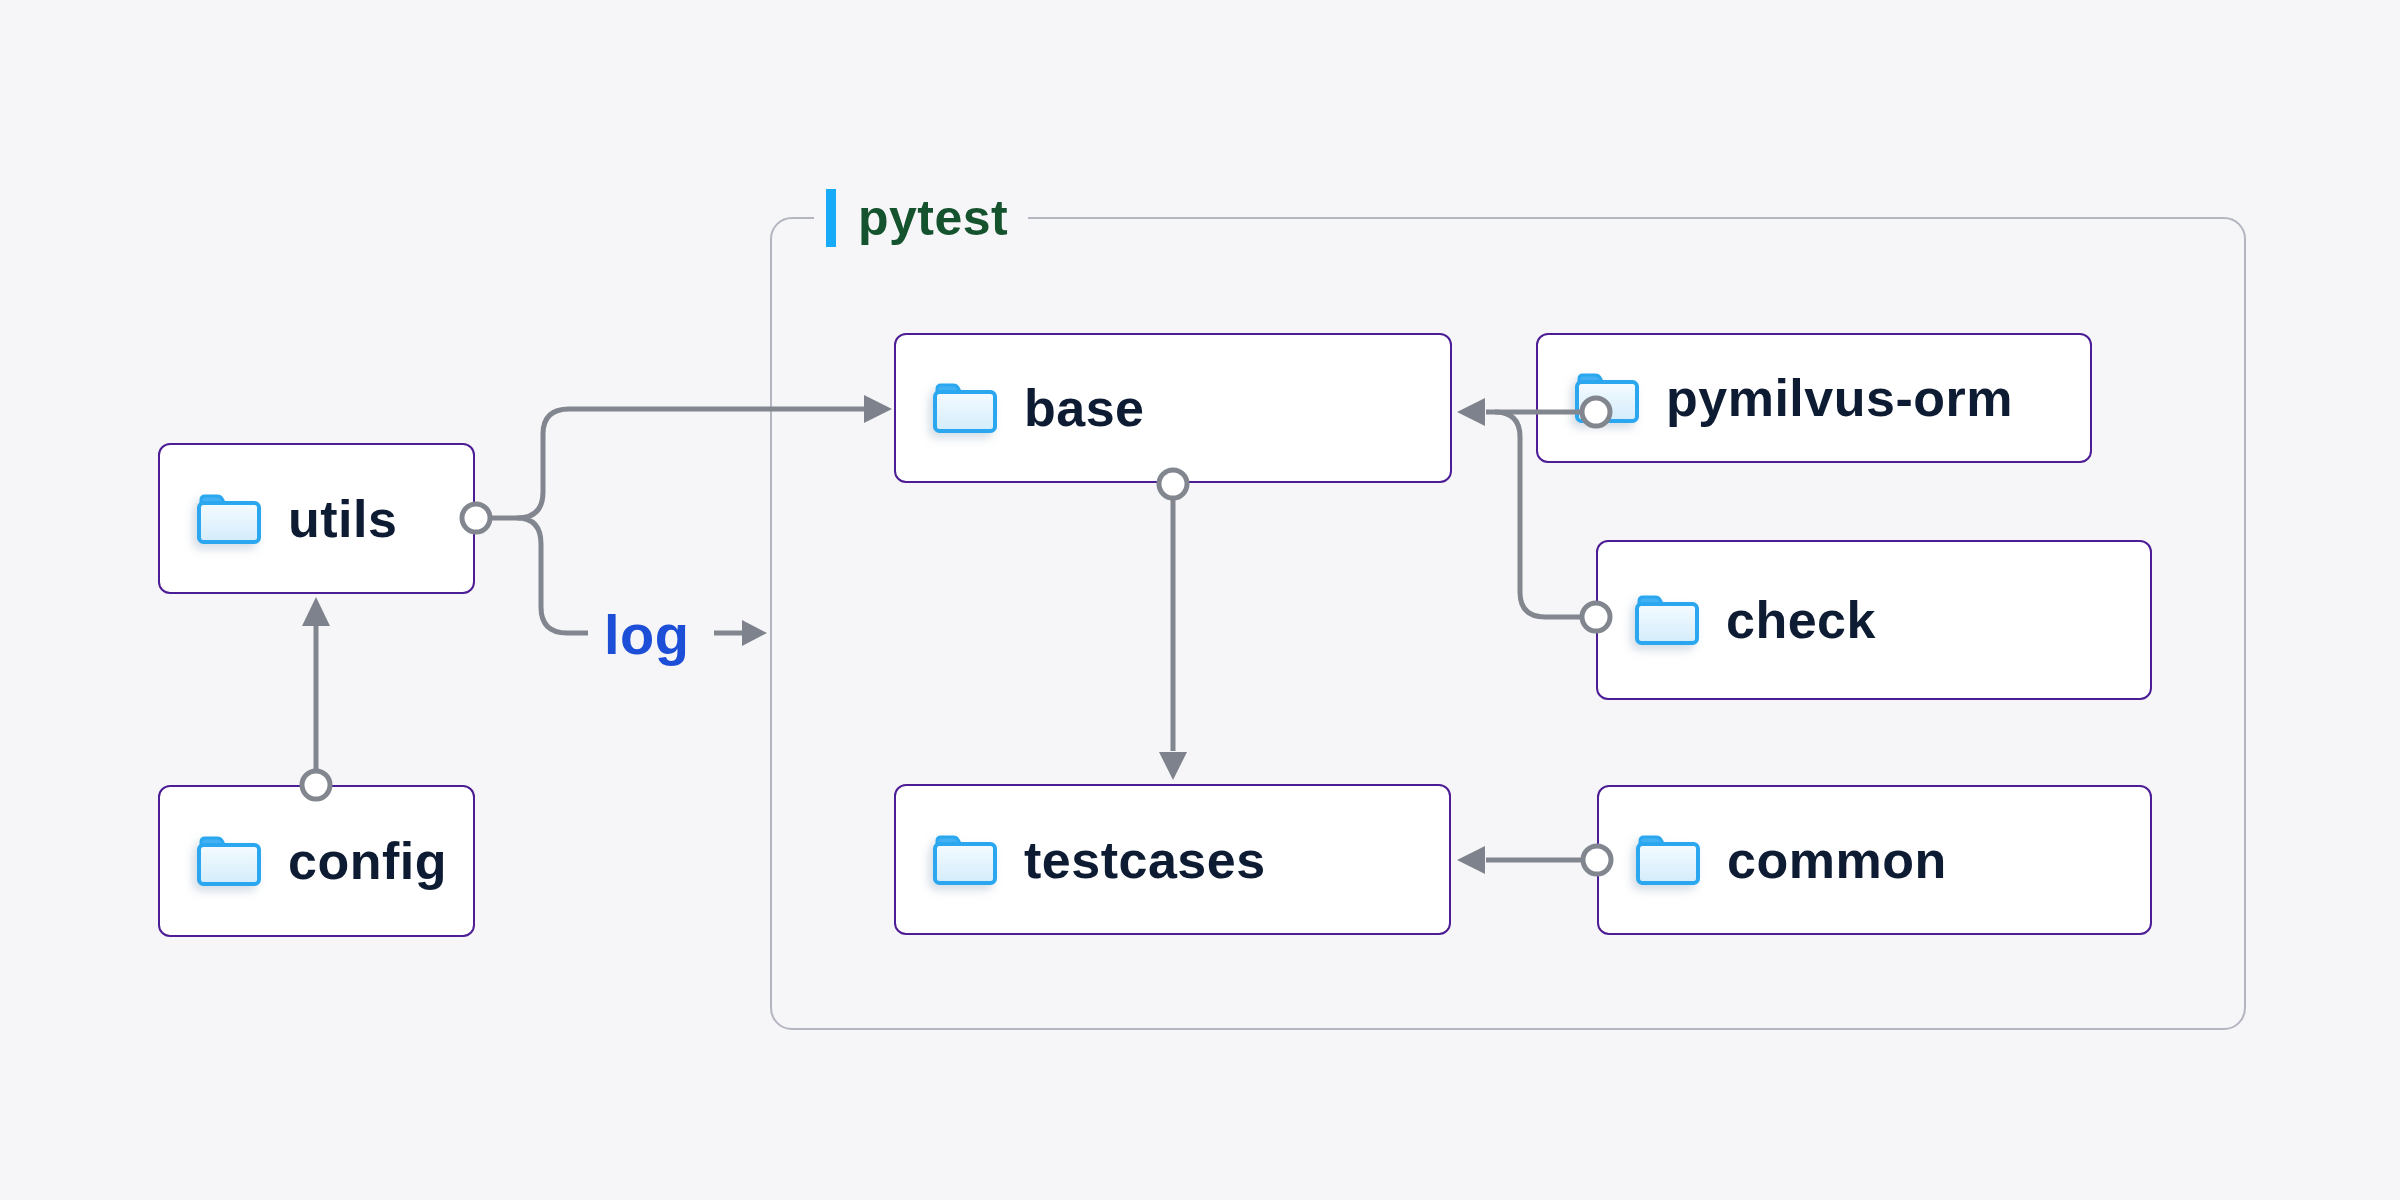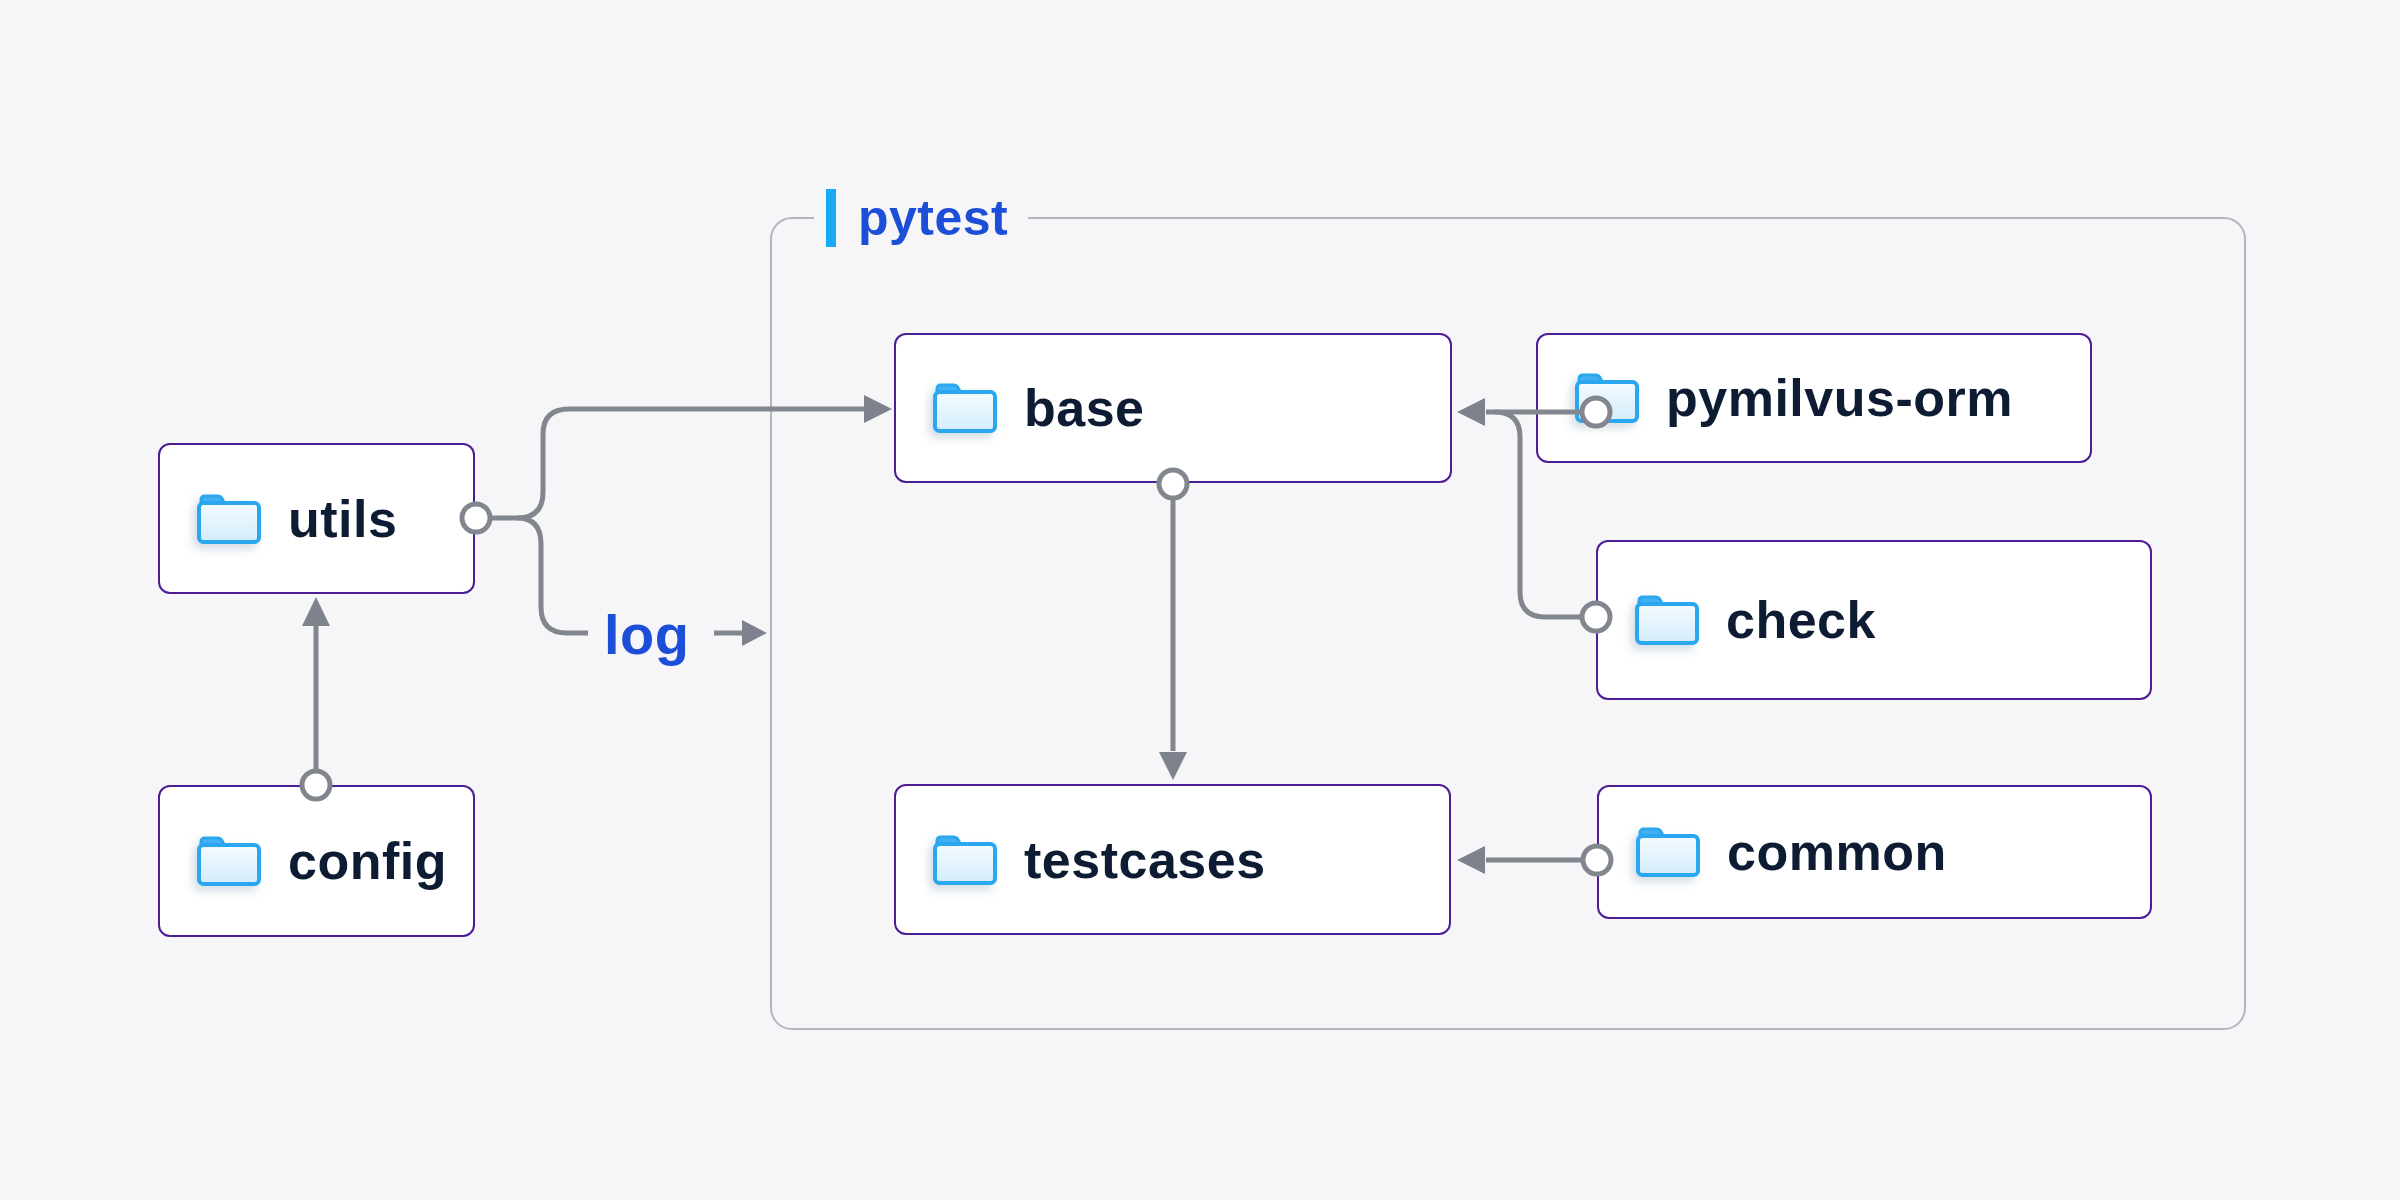"pytest" .container-title .title-text { color: #1d4ed8 -> #14532d }
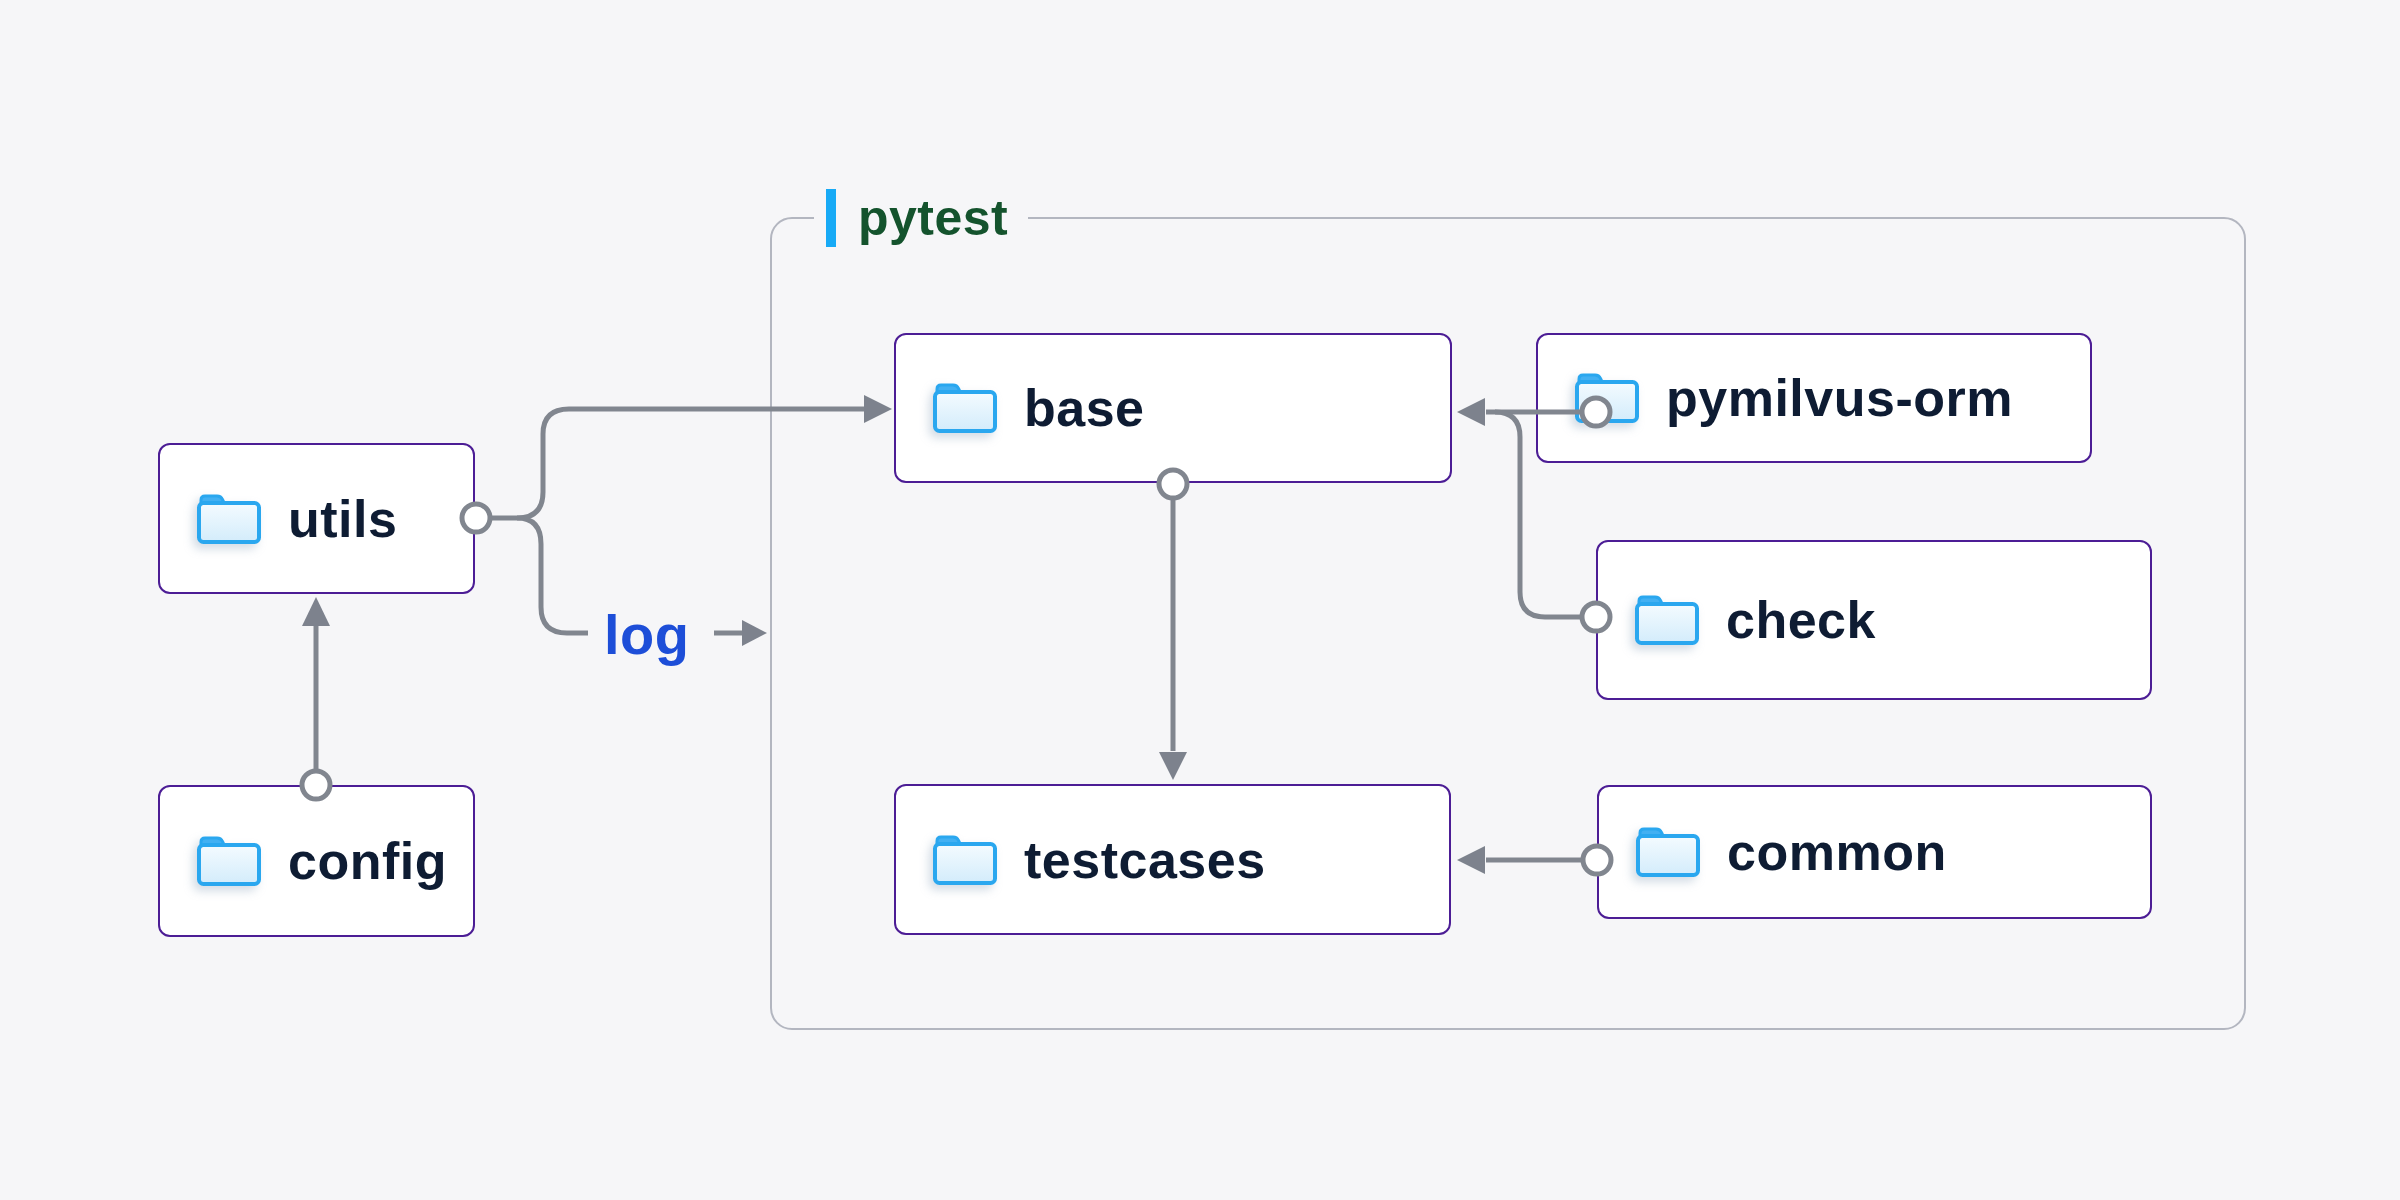"common" div.node { height: 134px -> 150px }
